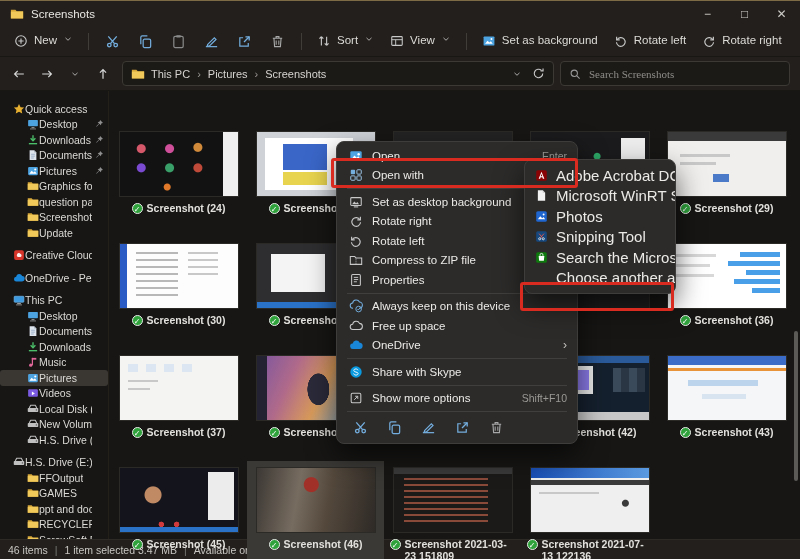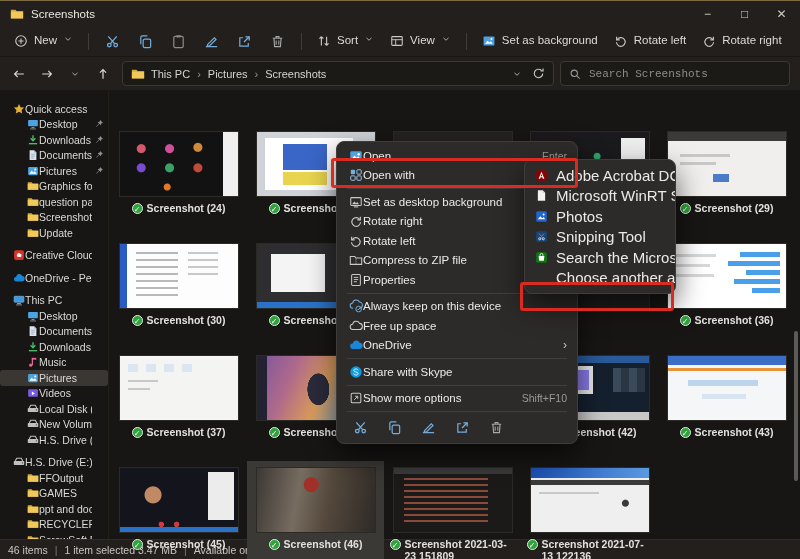"Search Screenshots" .search-box input { font-family: Liberation Mono, monospace -> Liberation Serif, serif }
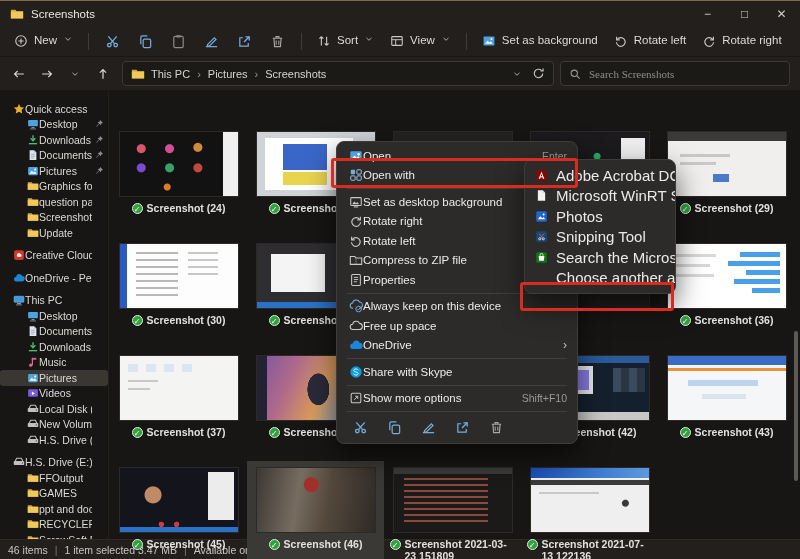"Open" .menu-item { gap: none -> 9px }
